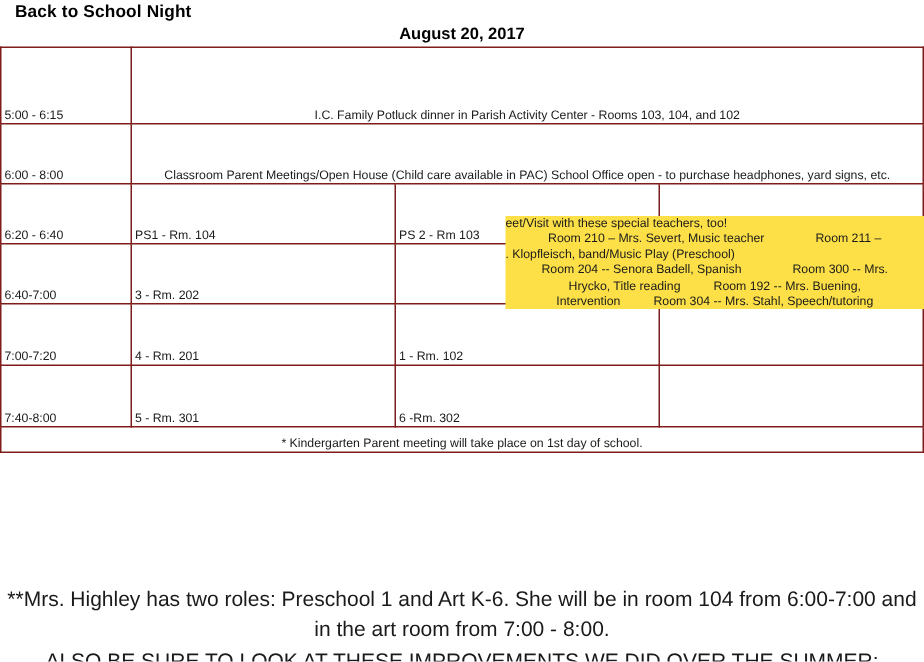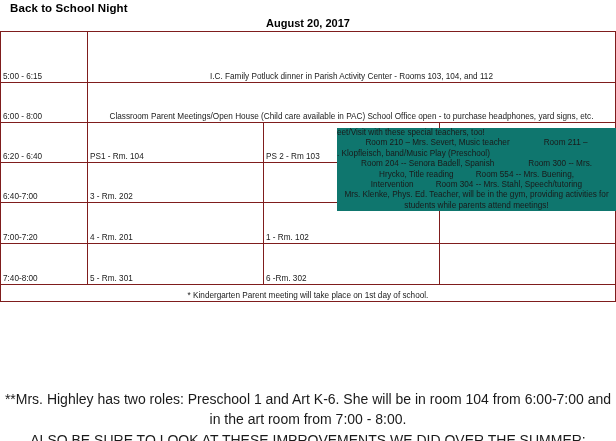"I.C. Family Potluck dinner in" td.banner { text: 112 -> 102 }
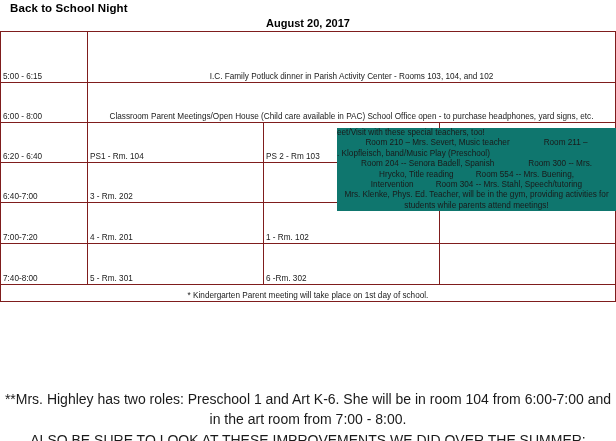"eet/Visit with these special teachers," .teachers-box { background: #0f766e -> #fde047; top: 128px -> 144px }
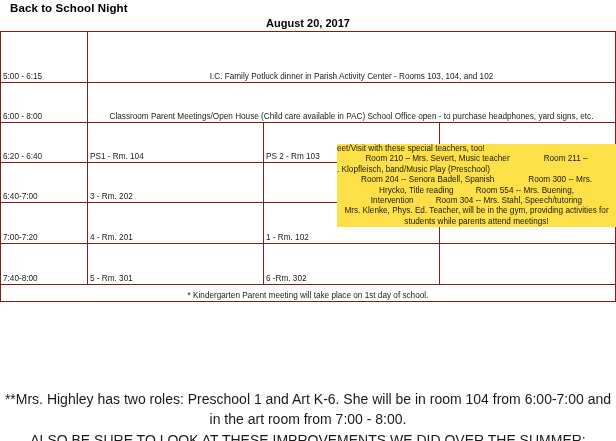"Room 554 -- Mrs. Buening," span { text: 554 -> 192 }
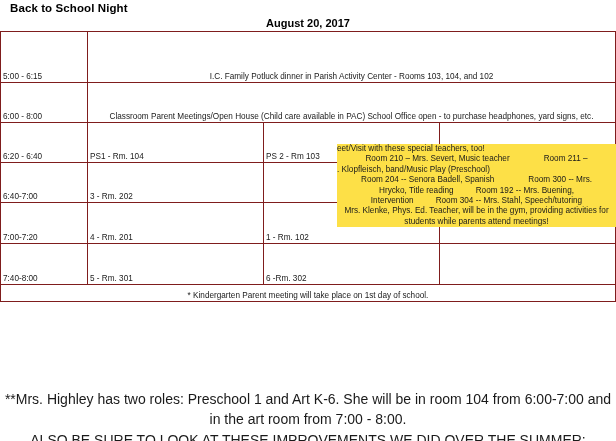"Mrs. Klenke, Phys. Ed. Teacher," span.ln { html: <span>Mrs. Klenke, Phys. Ed. Teacher, will be in the gym, providing activities for students while parents attend meetings!</span> -> none }
